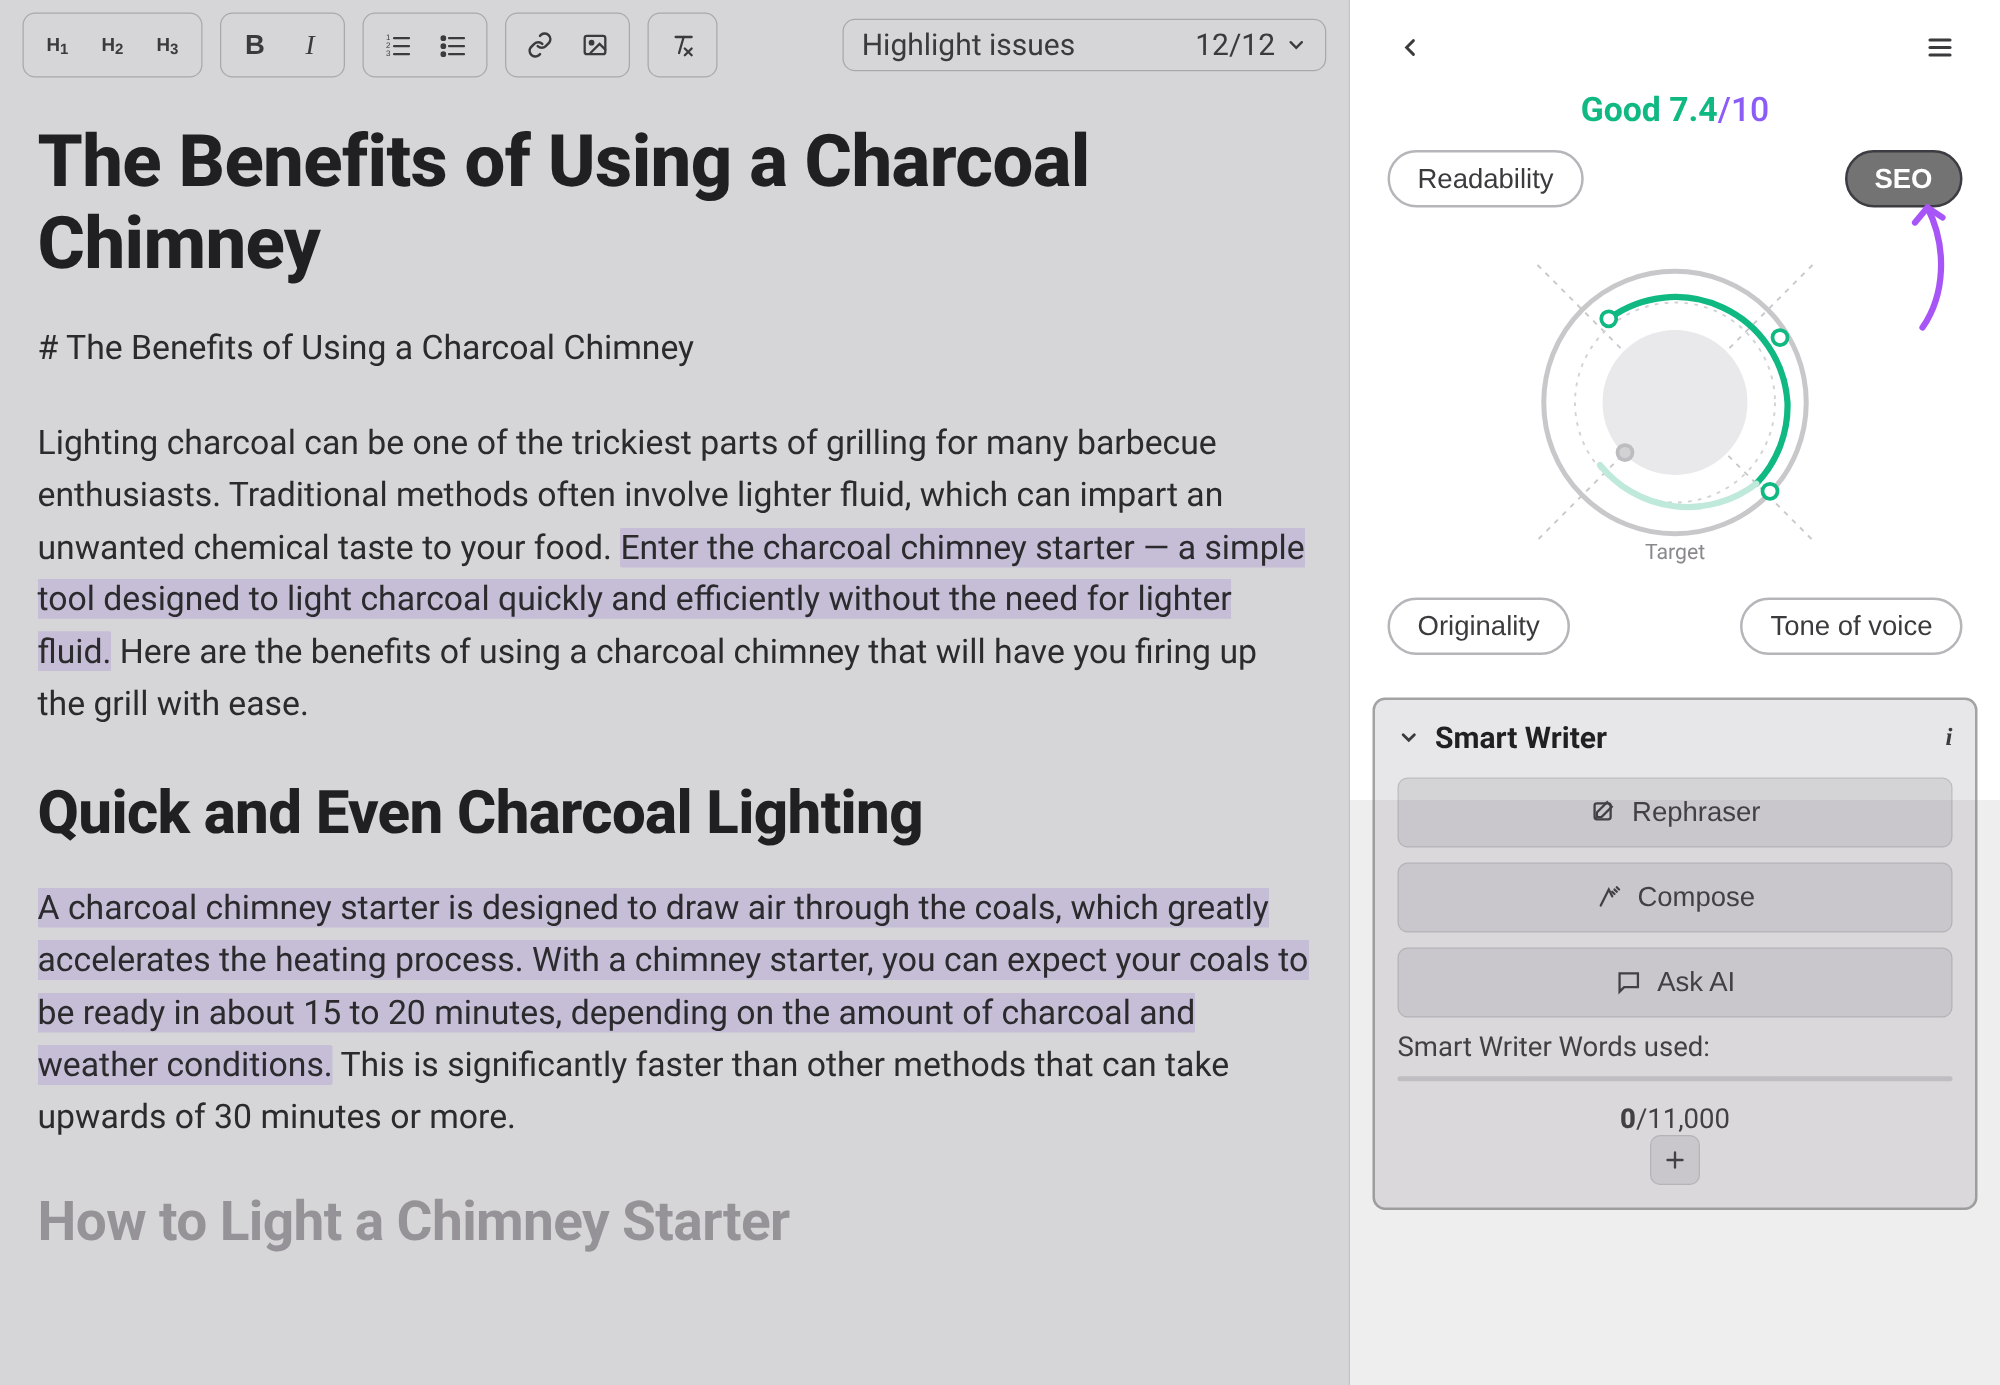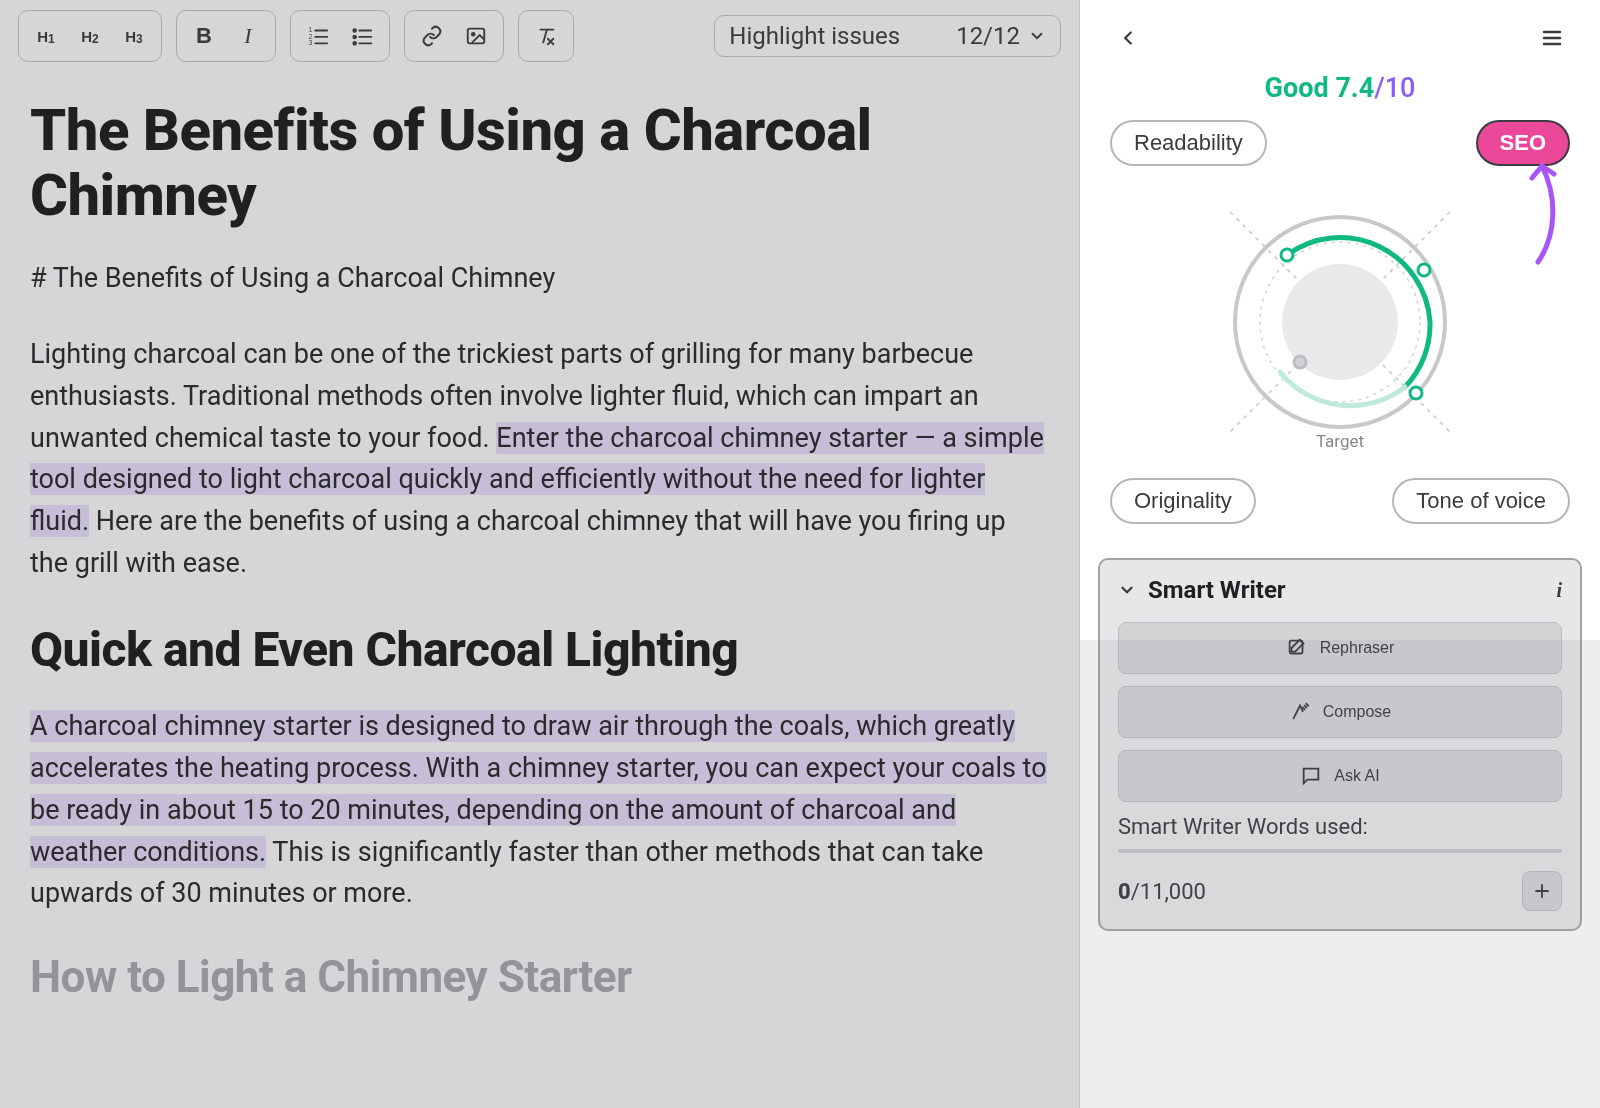"Highlight issues" .highlight-group { gap: 56px -> 96px }
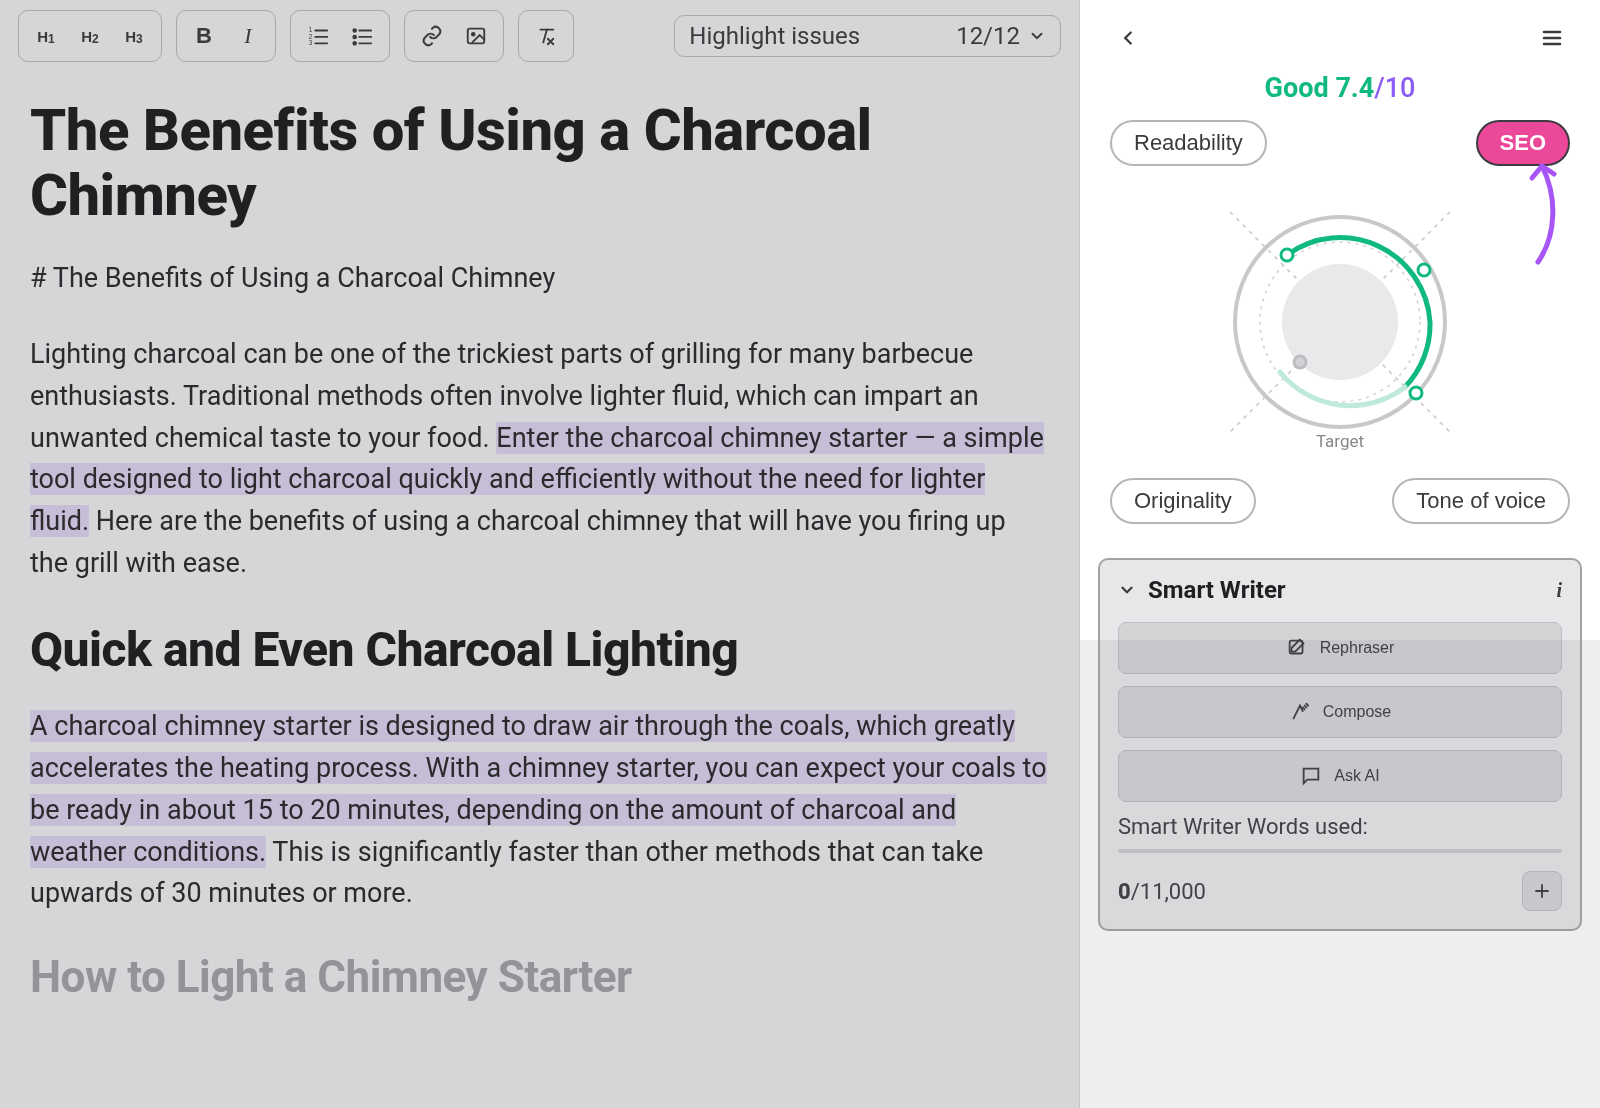"SEO" .pill.dark { background: #ec4899 -> #737373 }
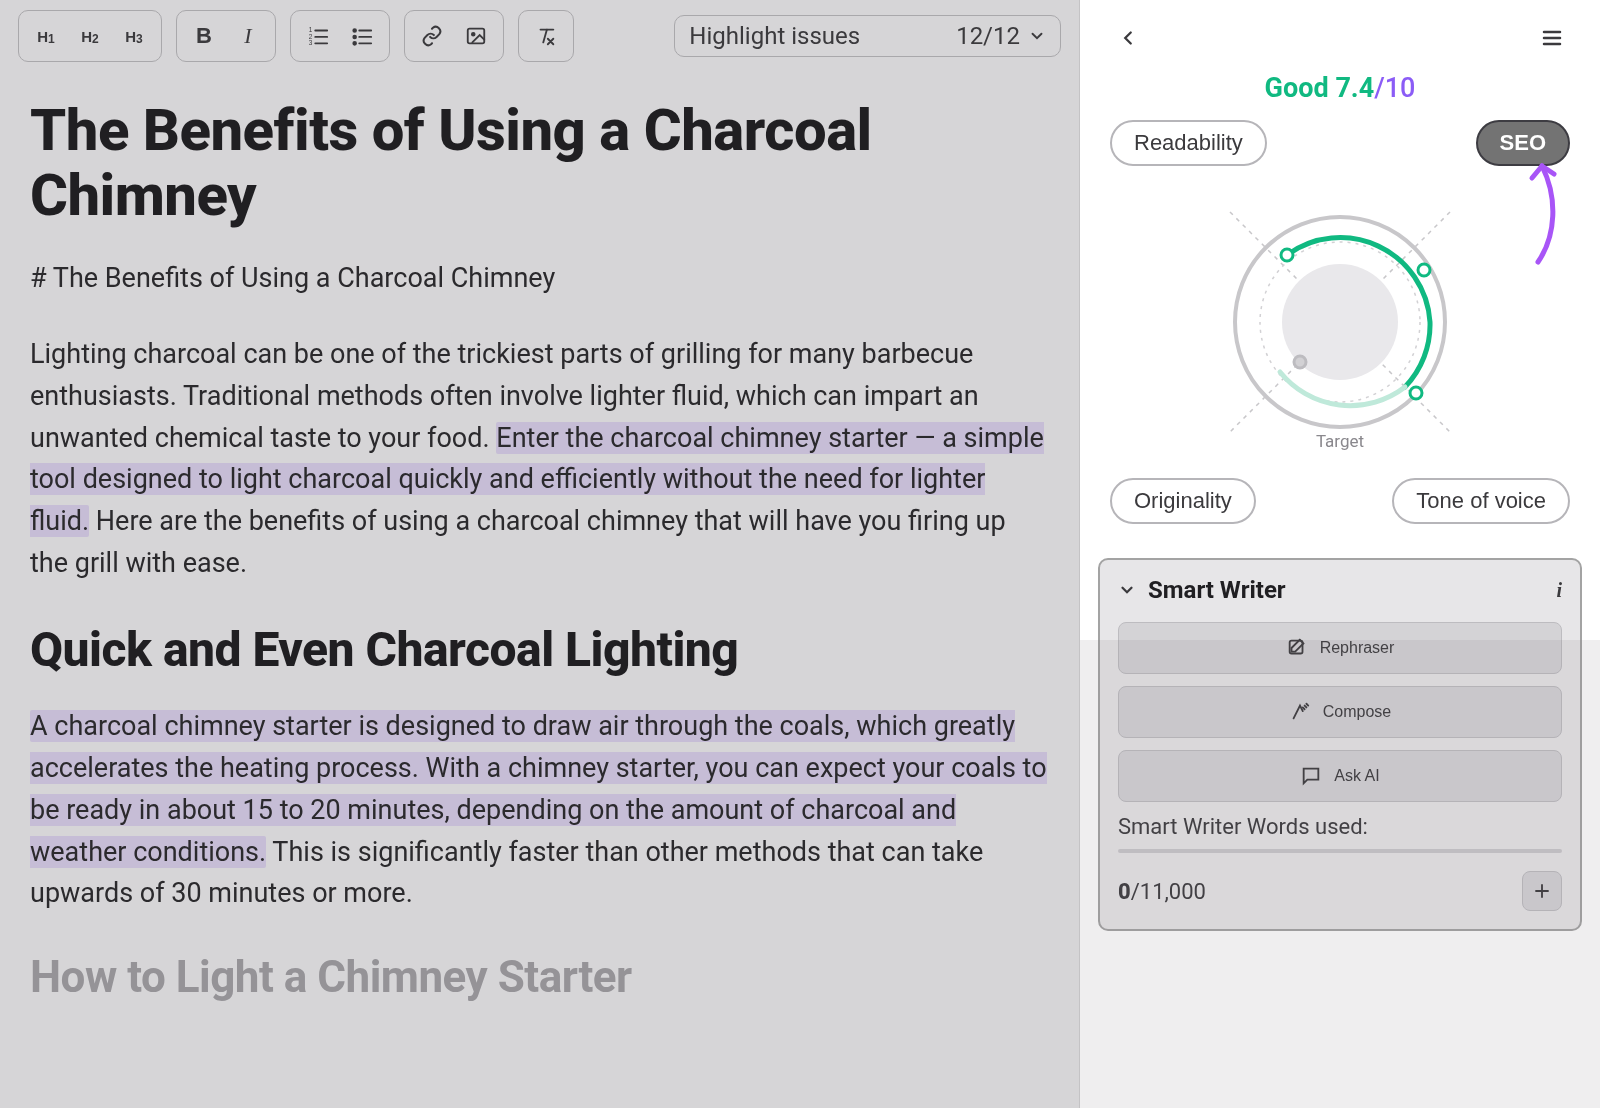"Rephraser" .smart-btn { font-size: 16px -> 22px }
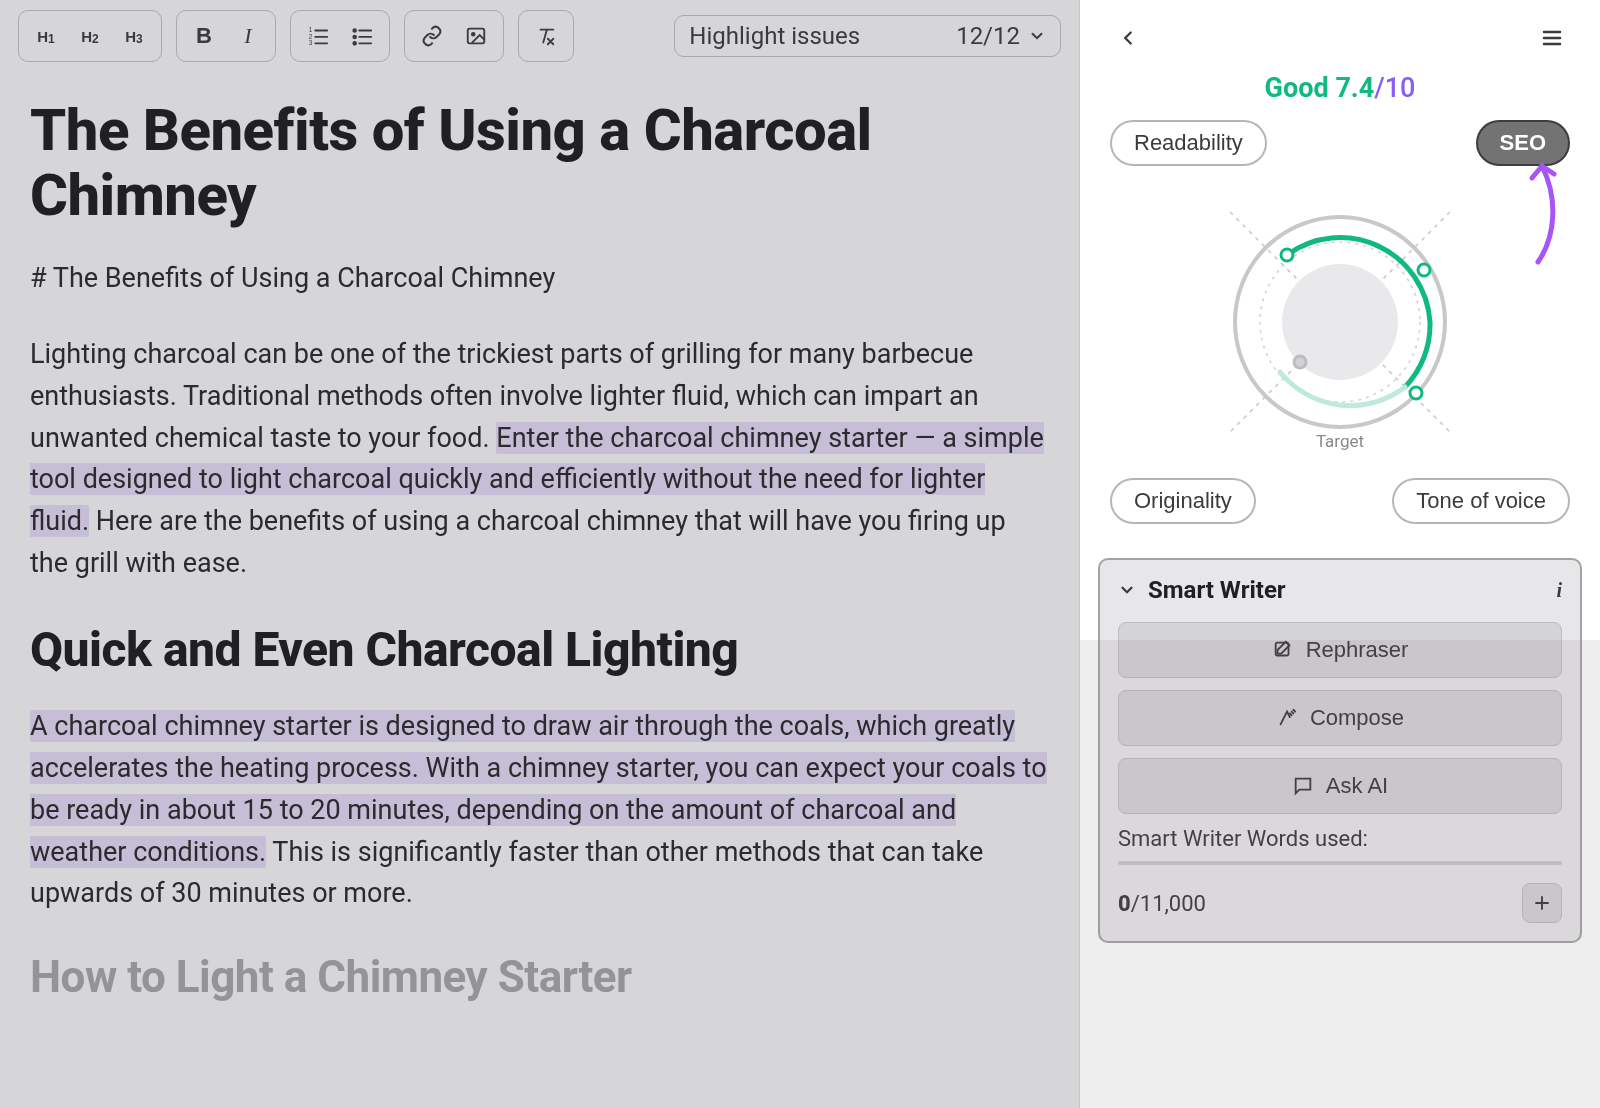"0/11,000" .usage-row { flex-direction: none -> column }
